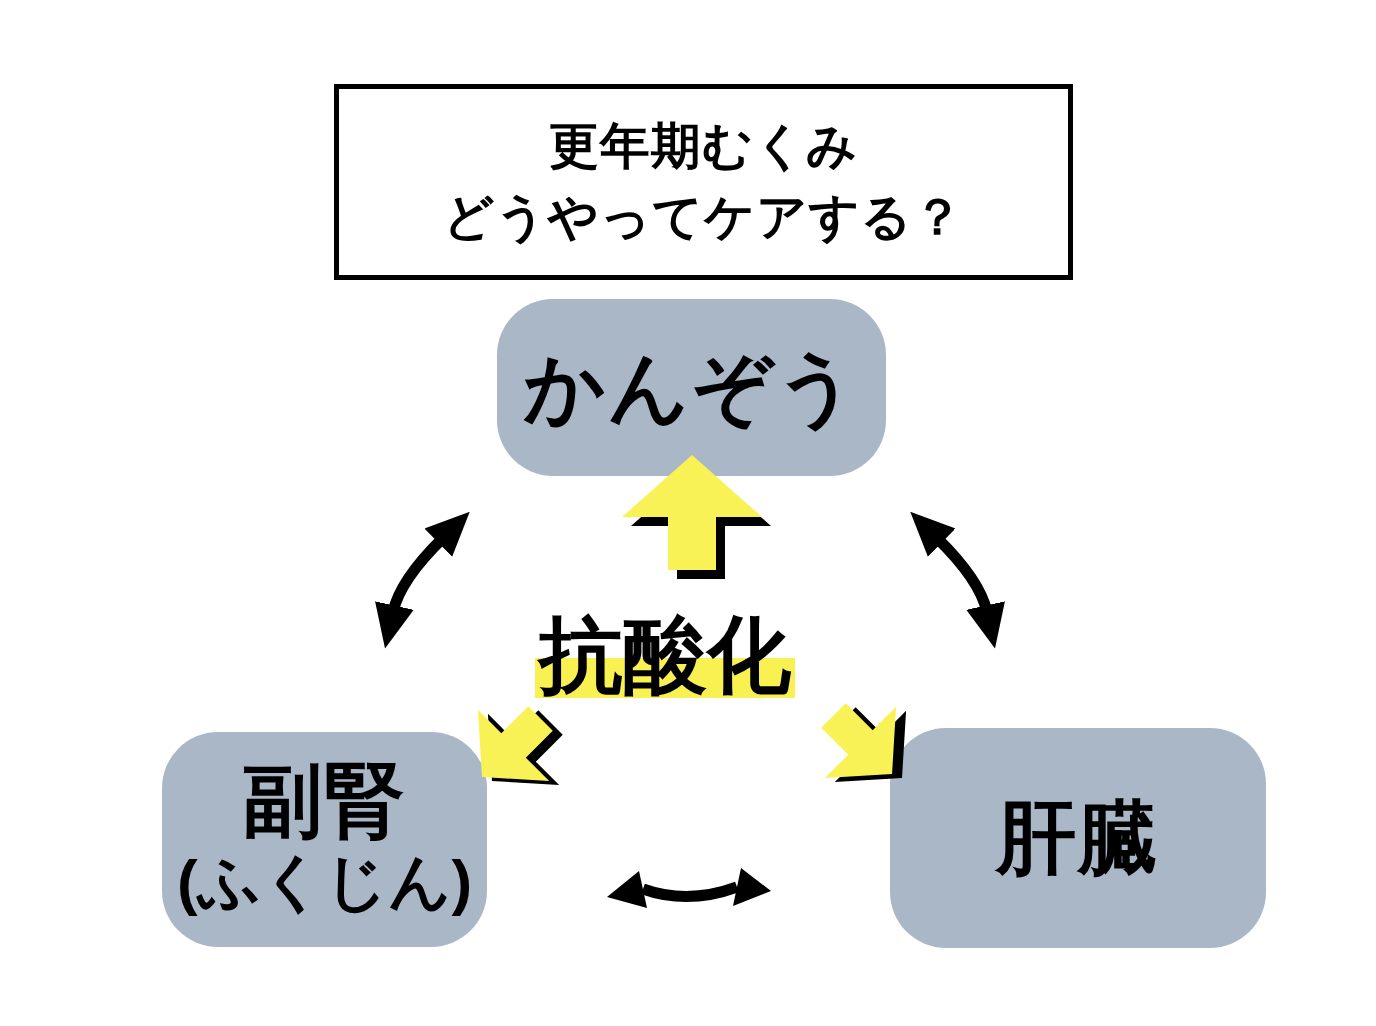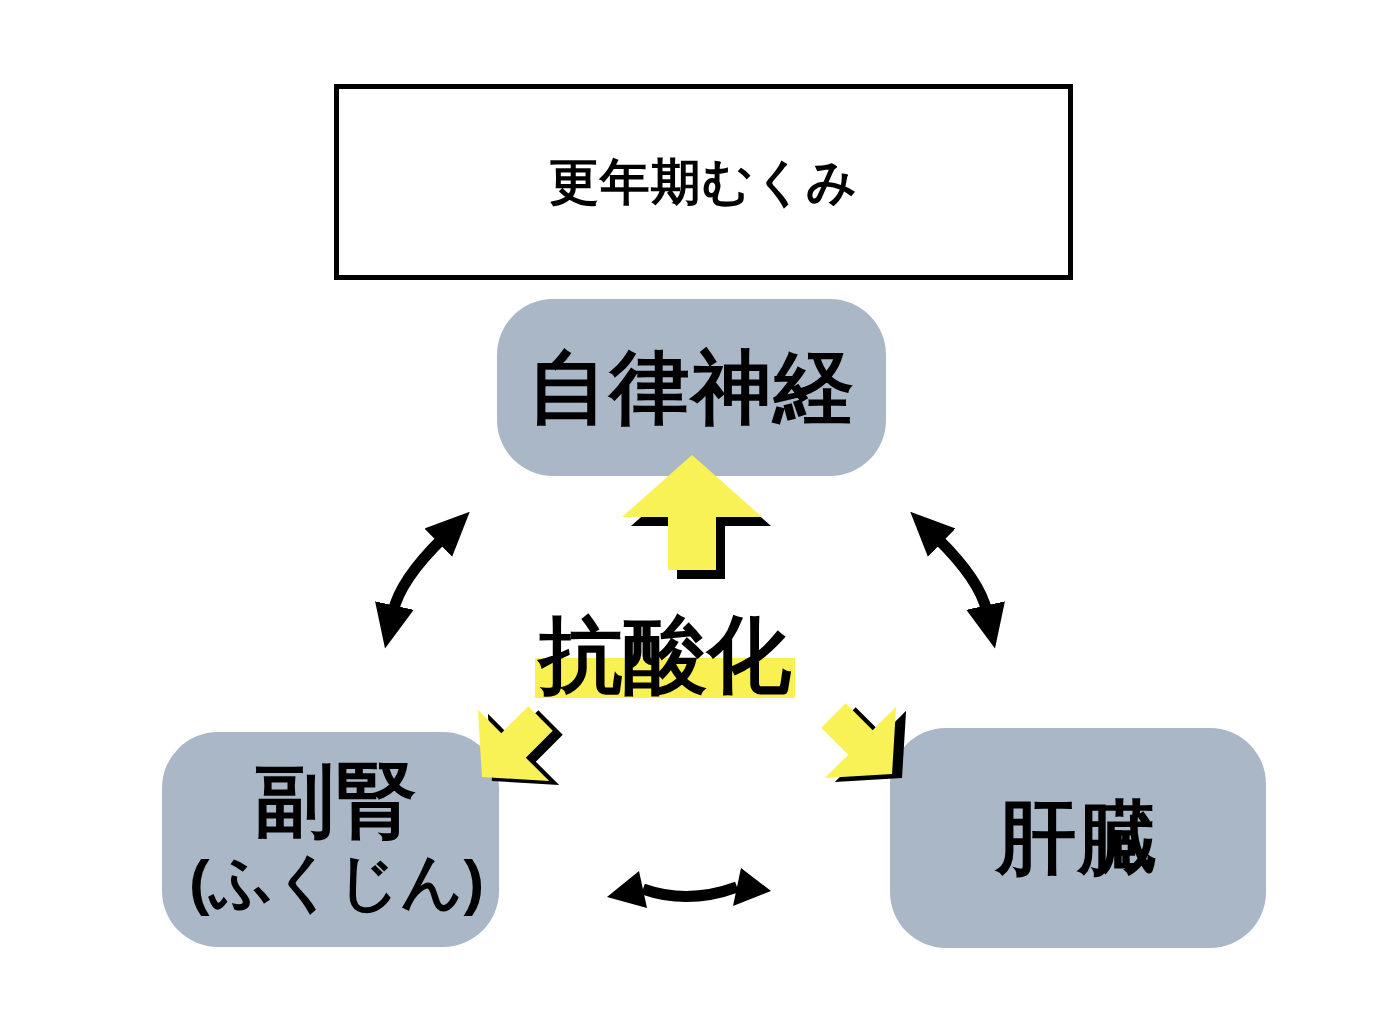"どうやってケアする？" div.title-line { html: none -> <div>どうやってケアする？</div> }
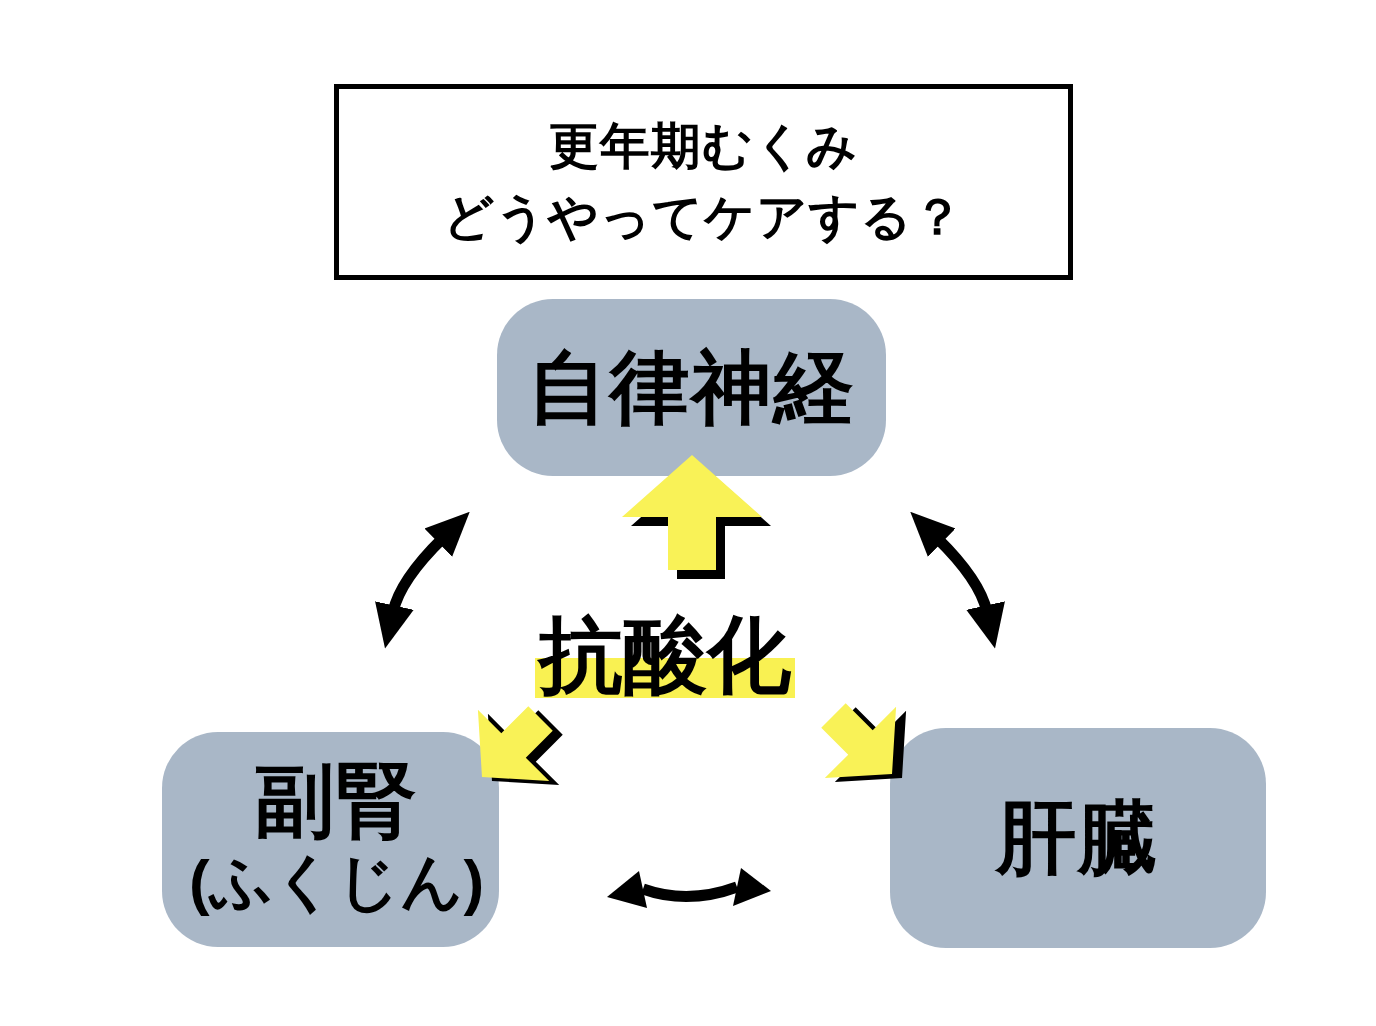"自律神経" div.node-label { text: 自律神経 -> かんぞう }
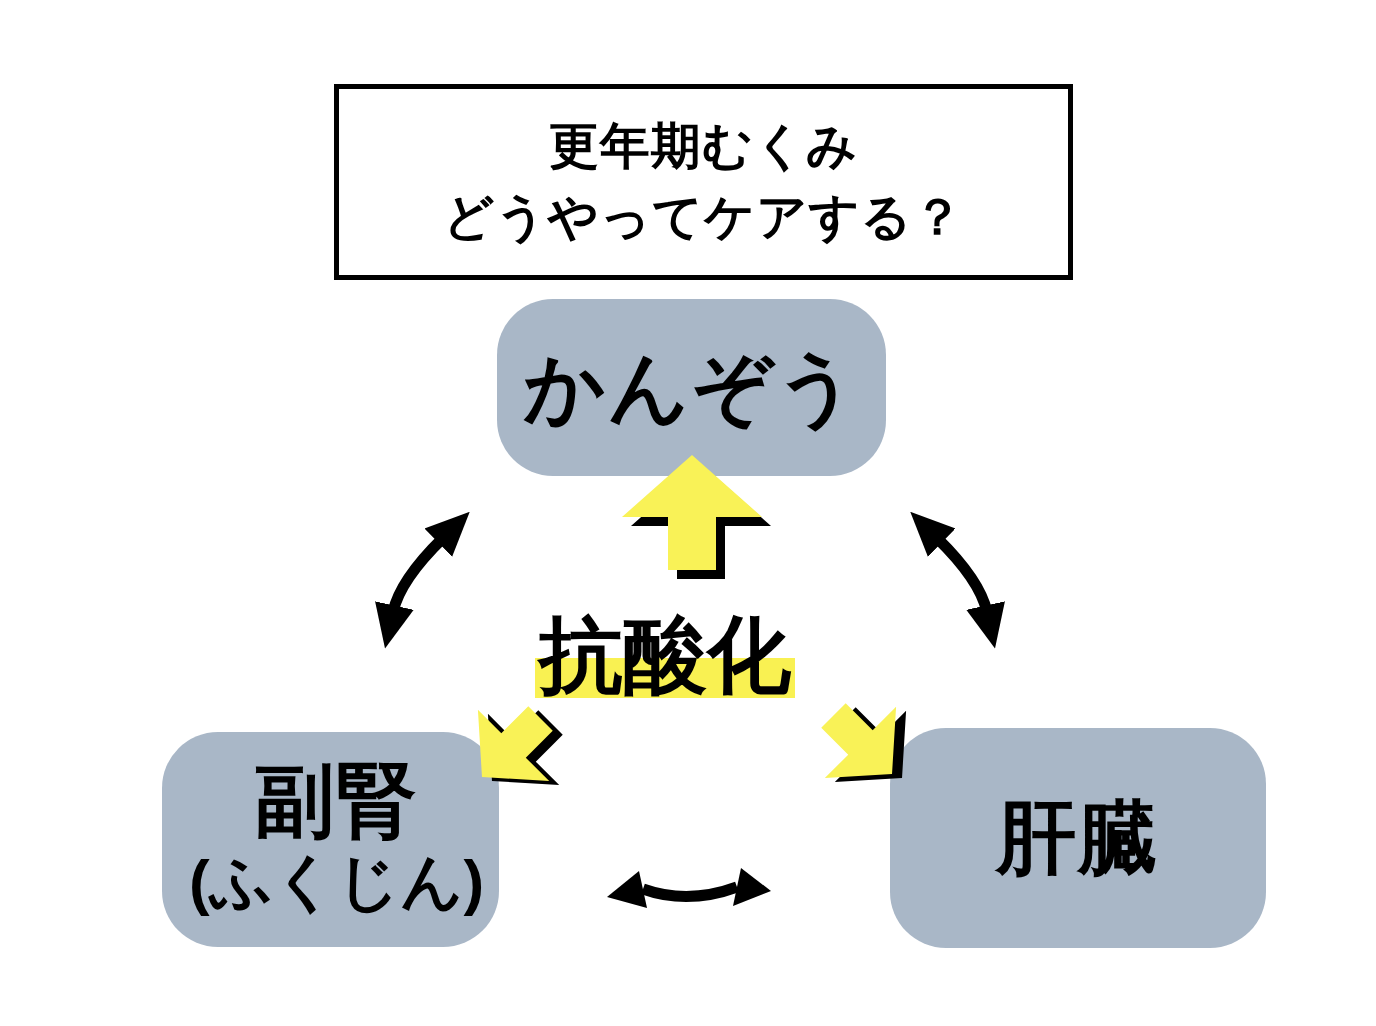"副腎" .node-left { padding-left: 12px -> none }
